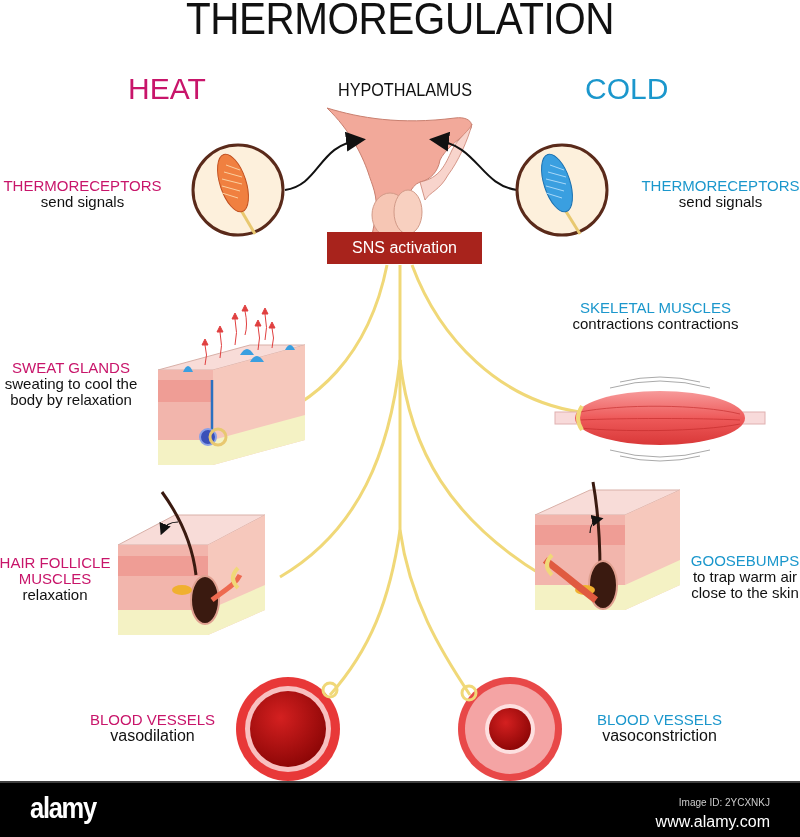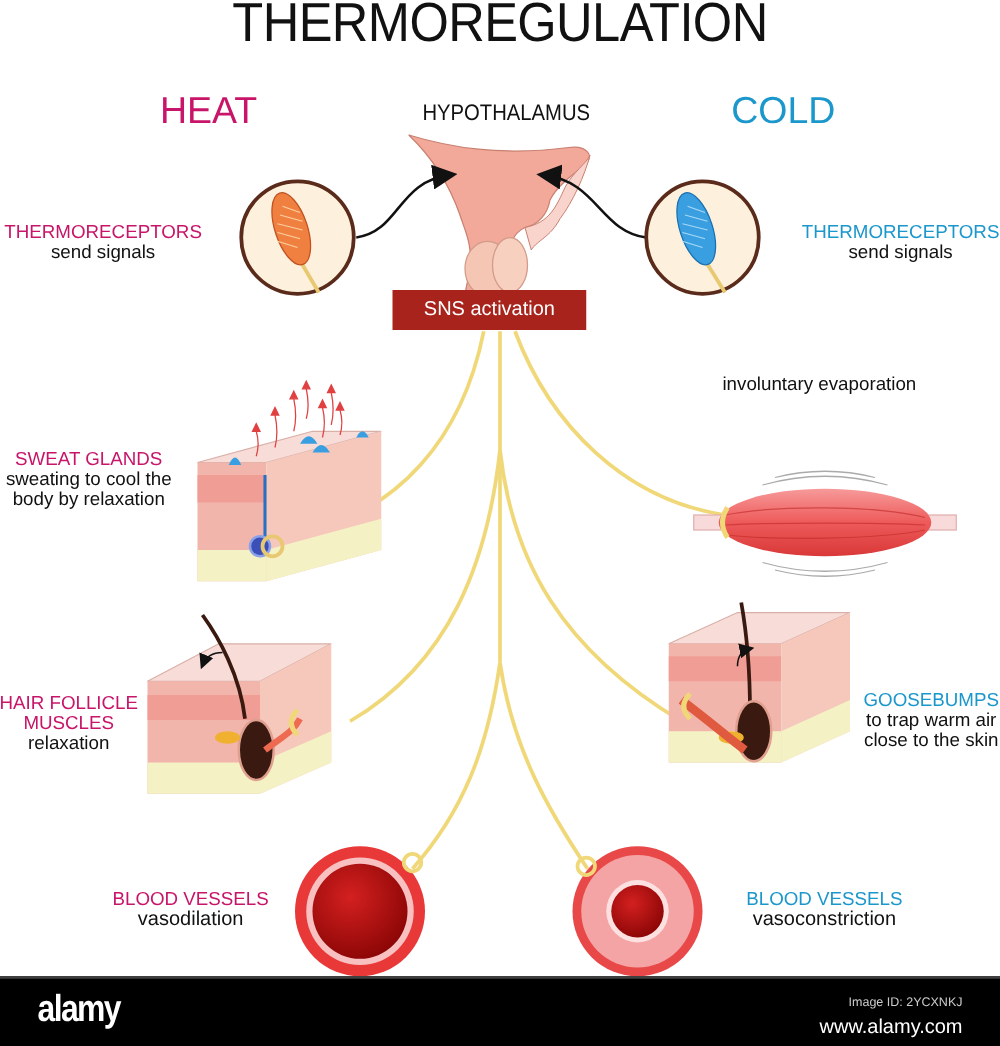"SNS activation" .sns { left: 314px -> 327px }
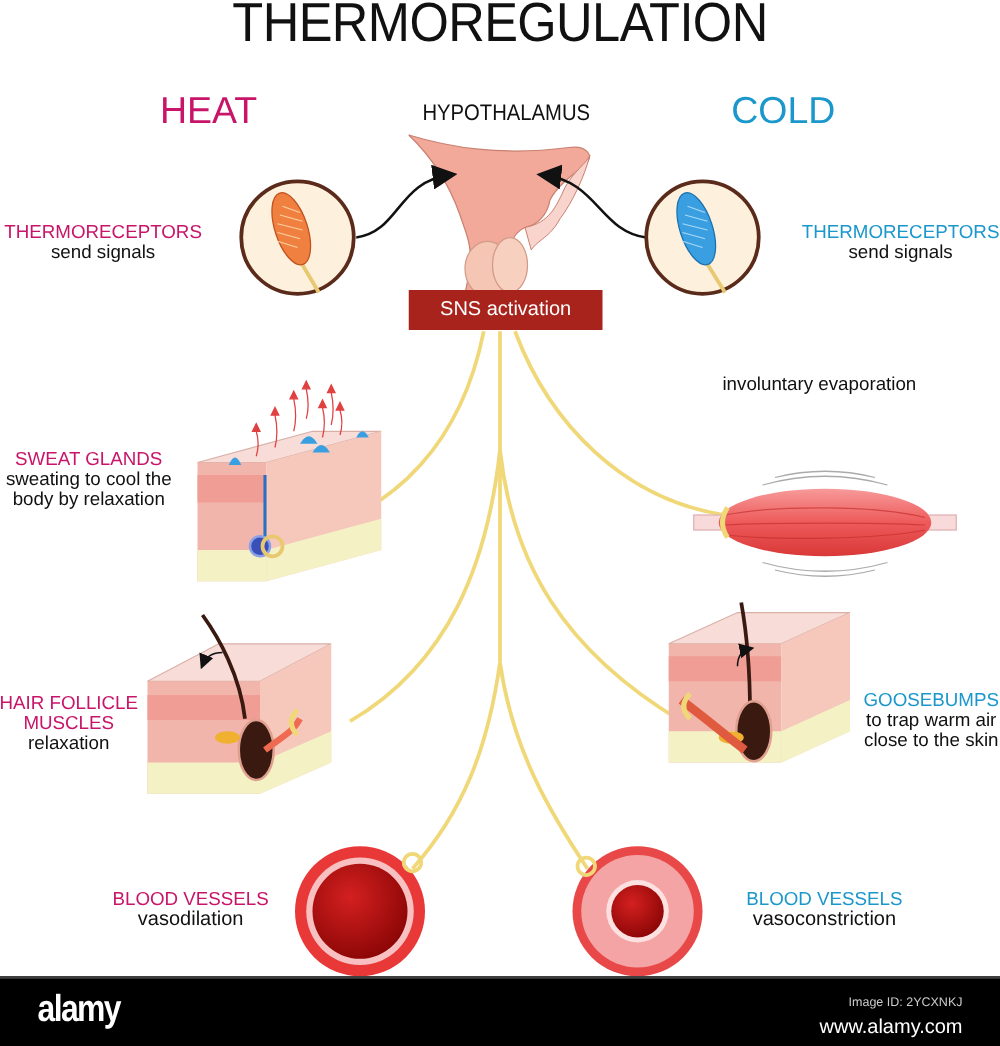"SKELETAL MUSCLES" span.h { html: none -> <span>SKELETAL MUSCLES</span> }
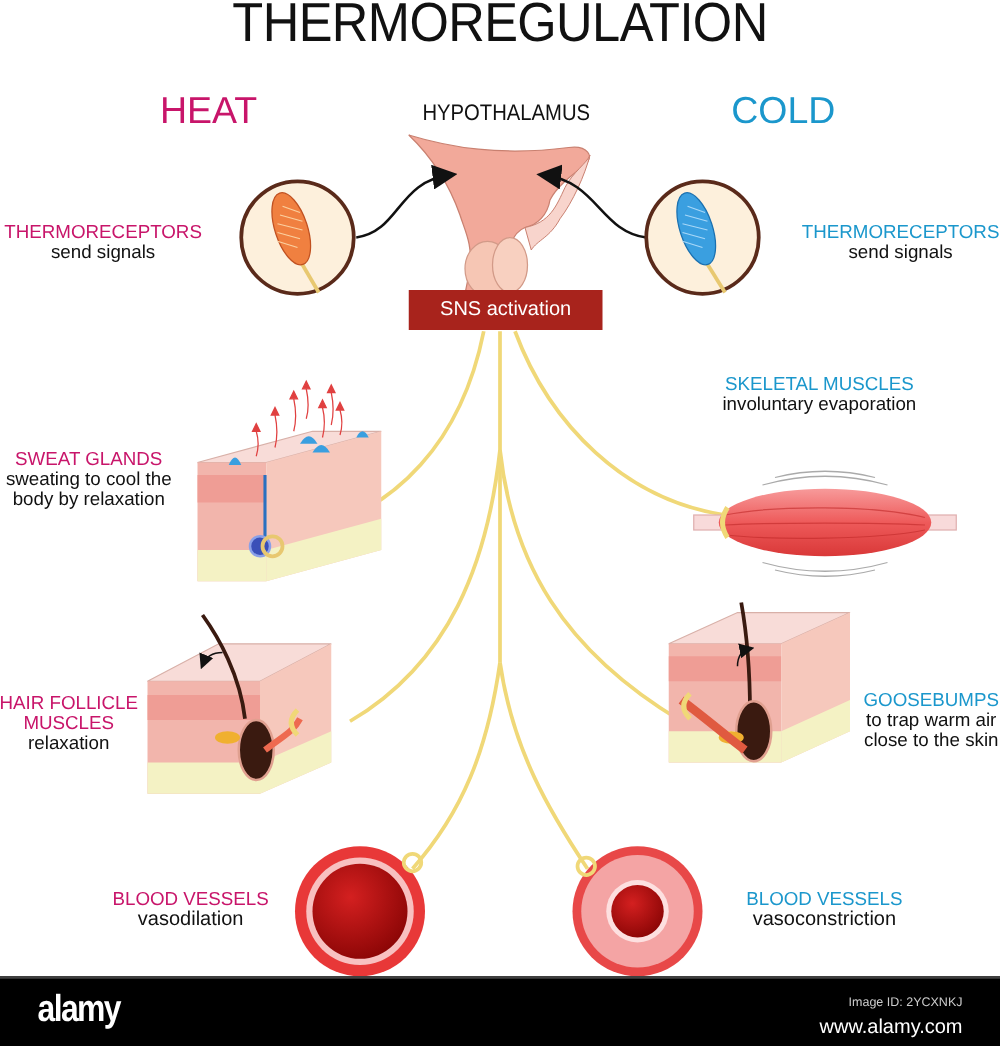"involuntary evaporation" span { text: involuntary evaporation -> contractions contractions }
